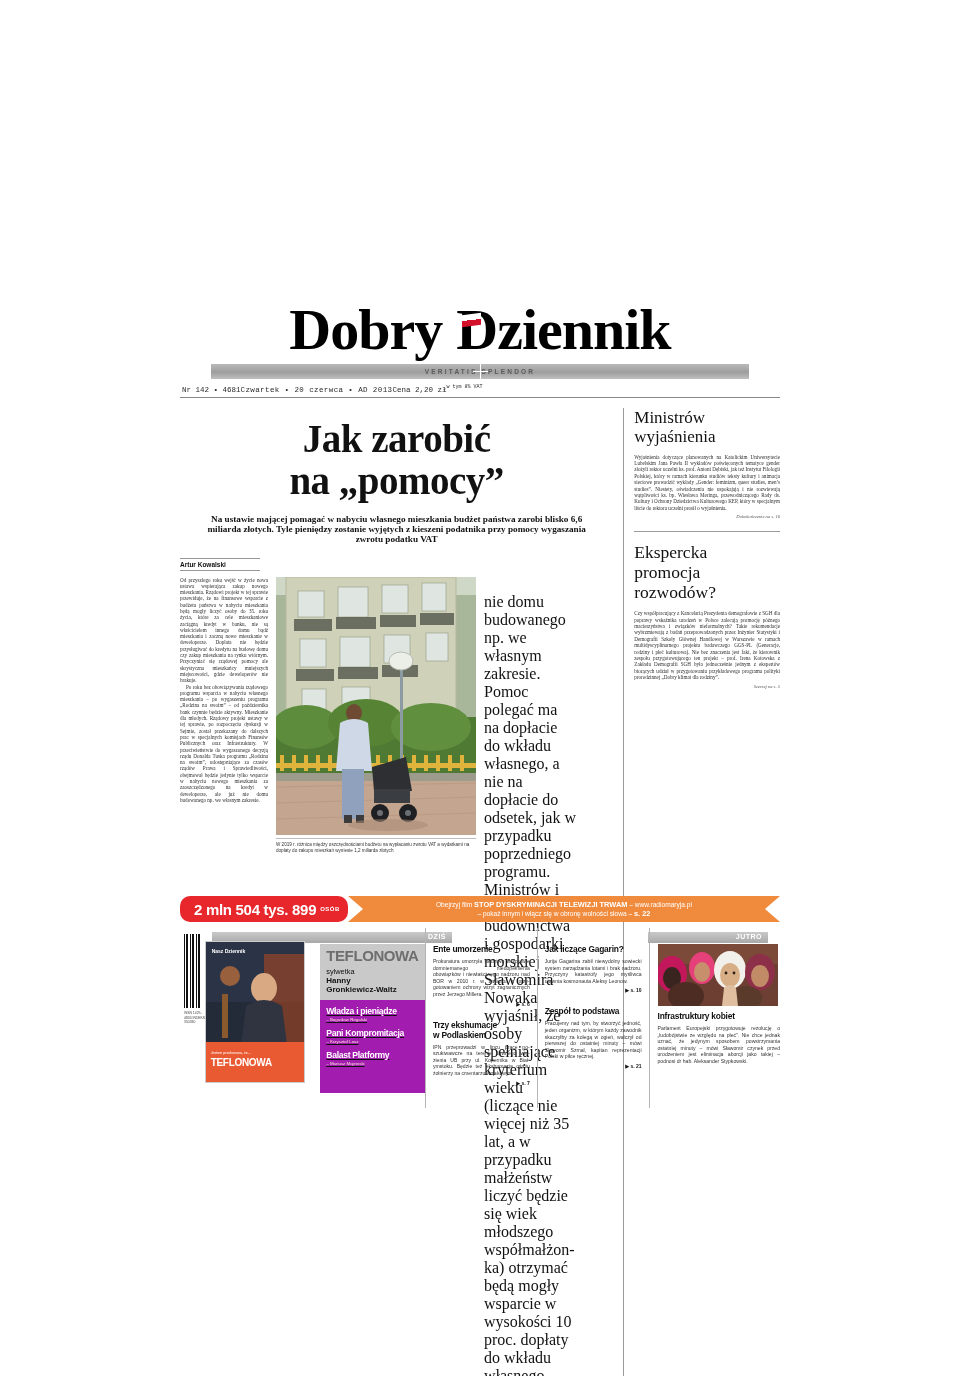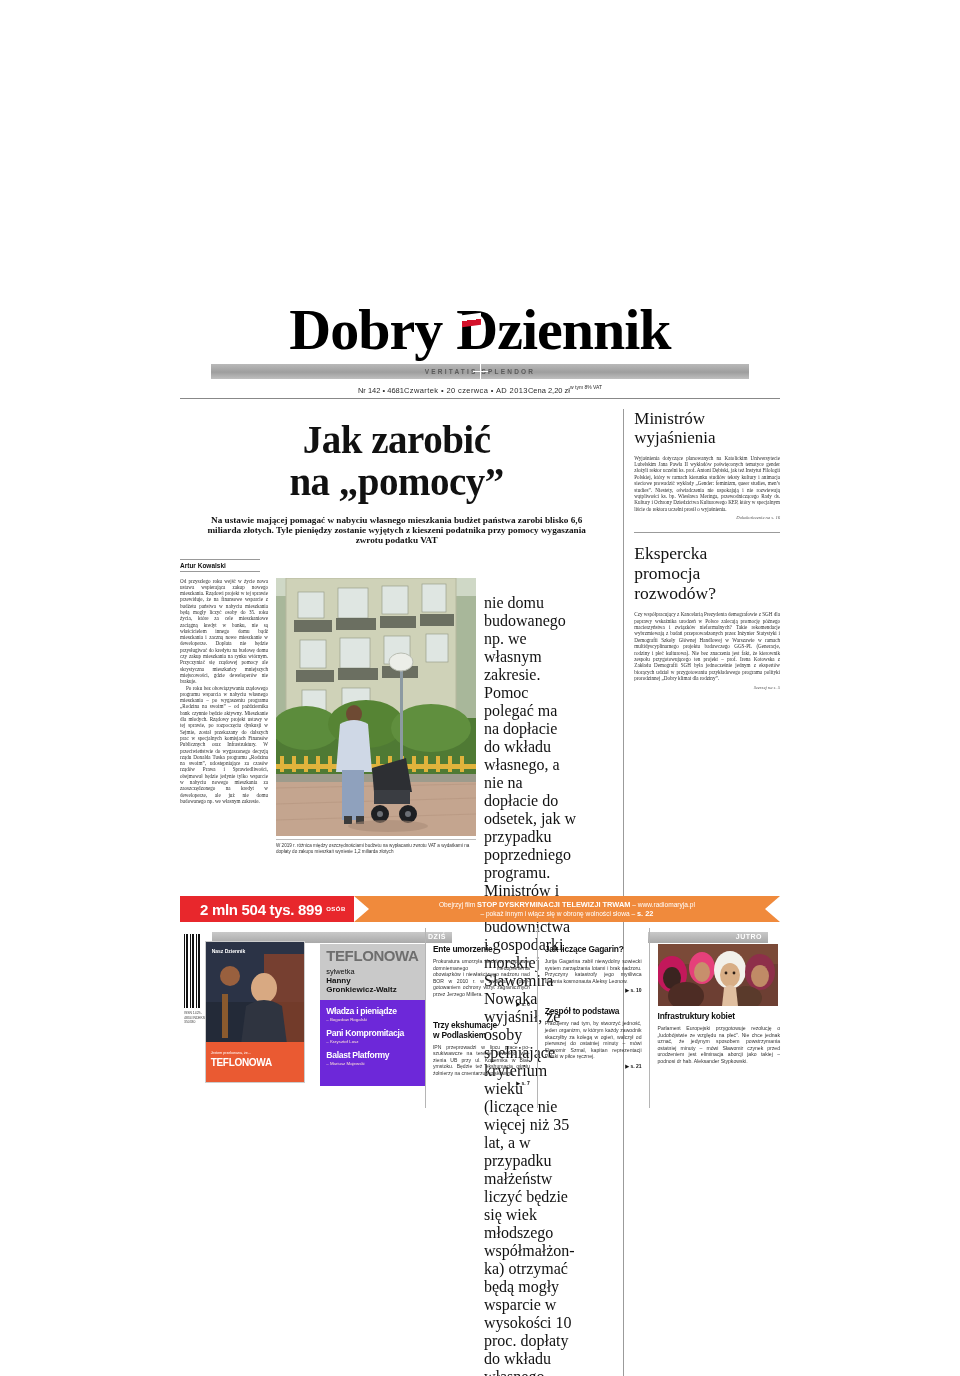"Nr 142 • 4681" .folio { font-family: Liberation Sans, sans-serif -> Liberation Mono, monospace; justify-content: center -> flex-start }
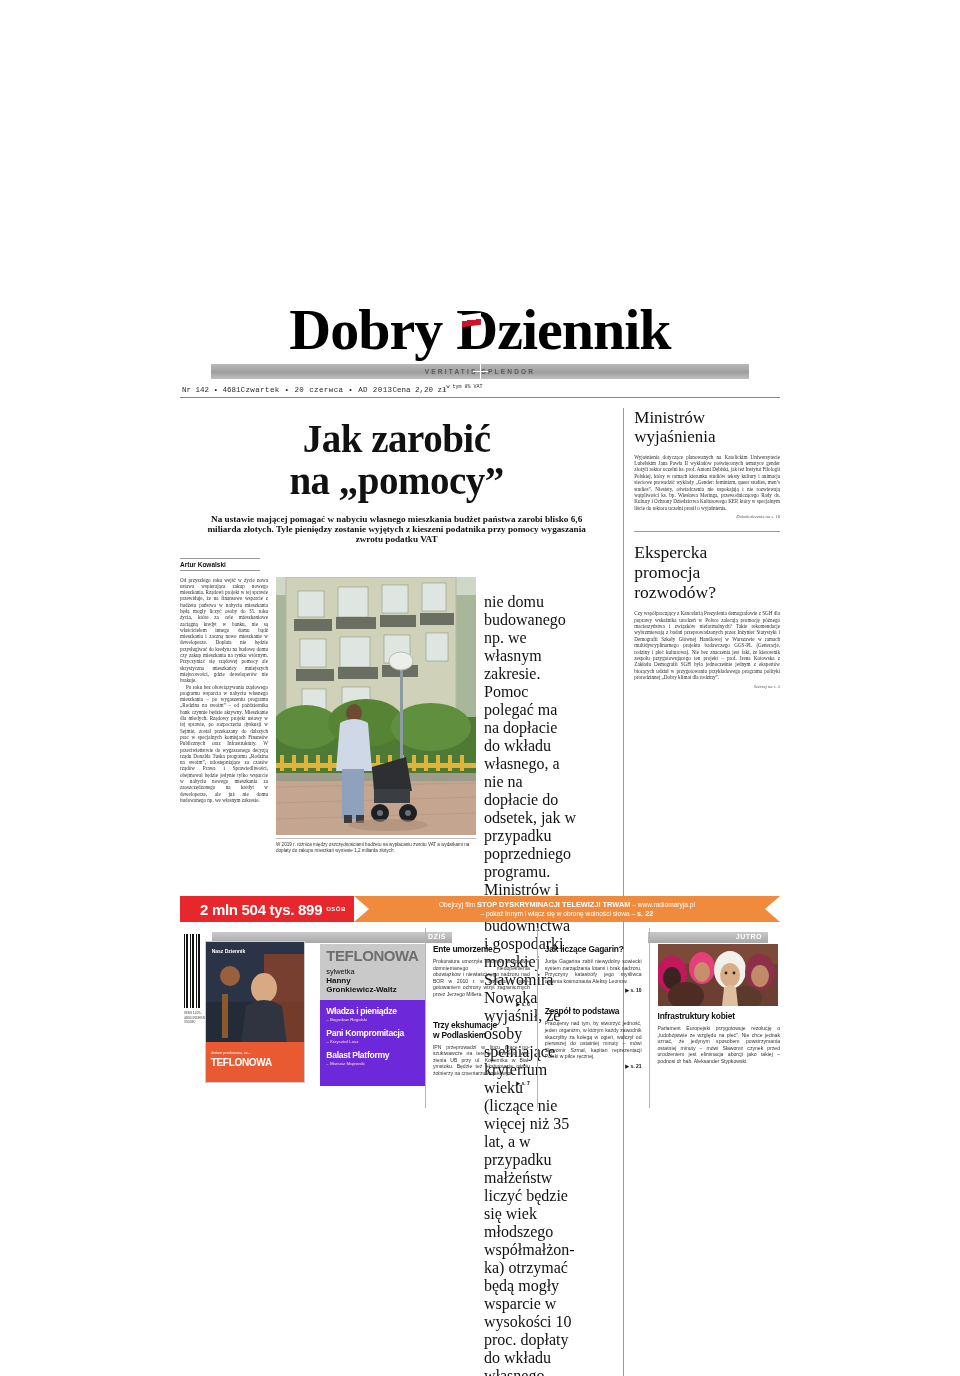"2 mln 504 tys. 899" .banner .red { border-radius: none -> 10px; padding: 0 8px 0 20px -> 0 8px 0 14px }
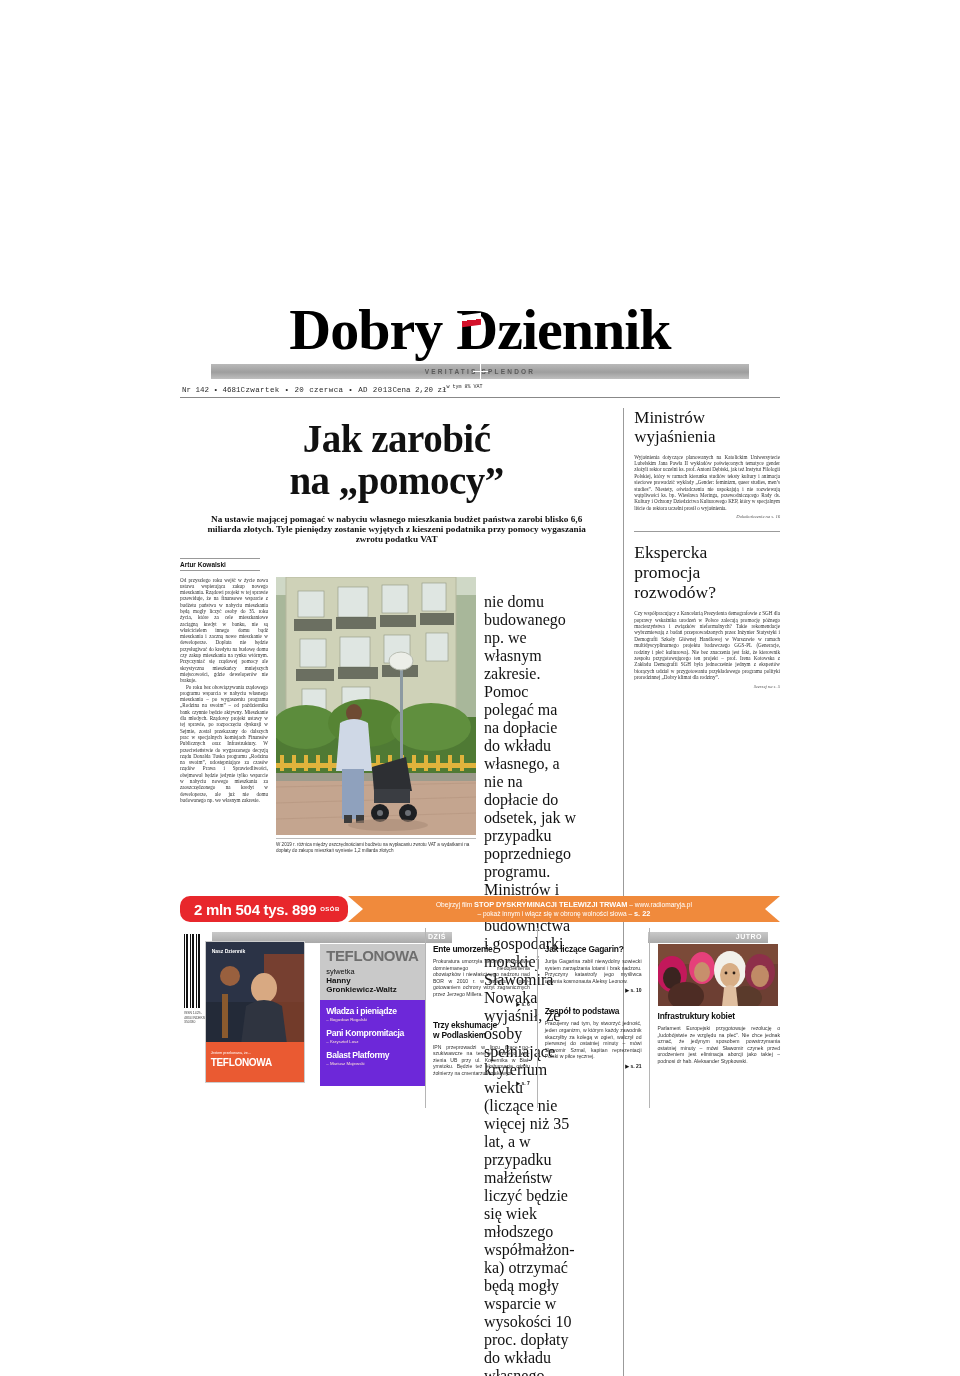"Władza i pieniądze" .tefl-orange { background: #6d28d9 -> #a21caf; padding: 6px 6px 14px 6px -> 6px 6px 21px 6px; text-decoration: none -> underline }
